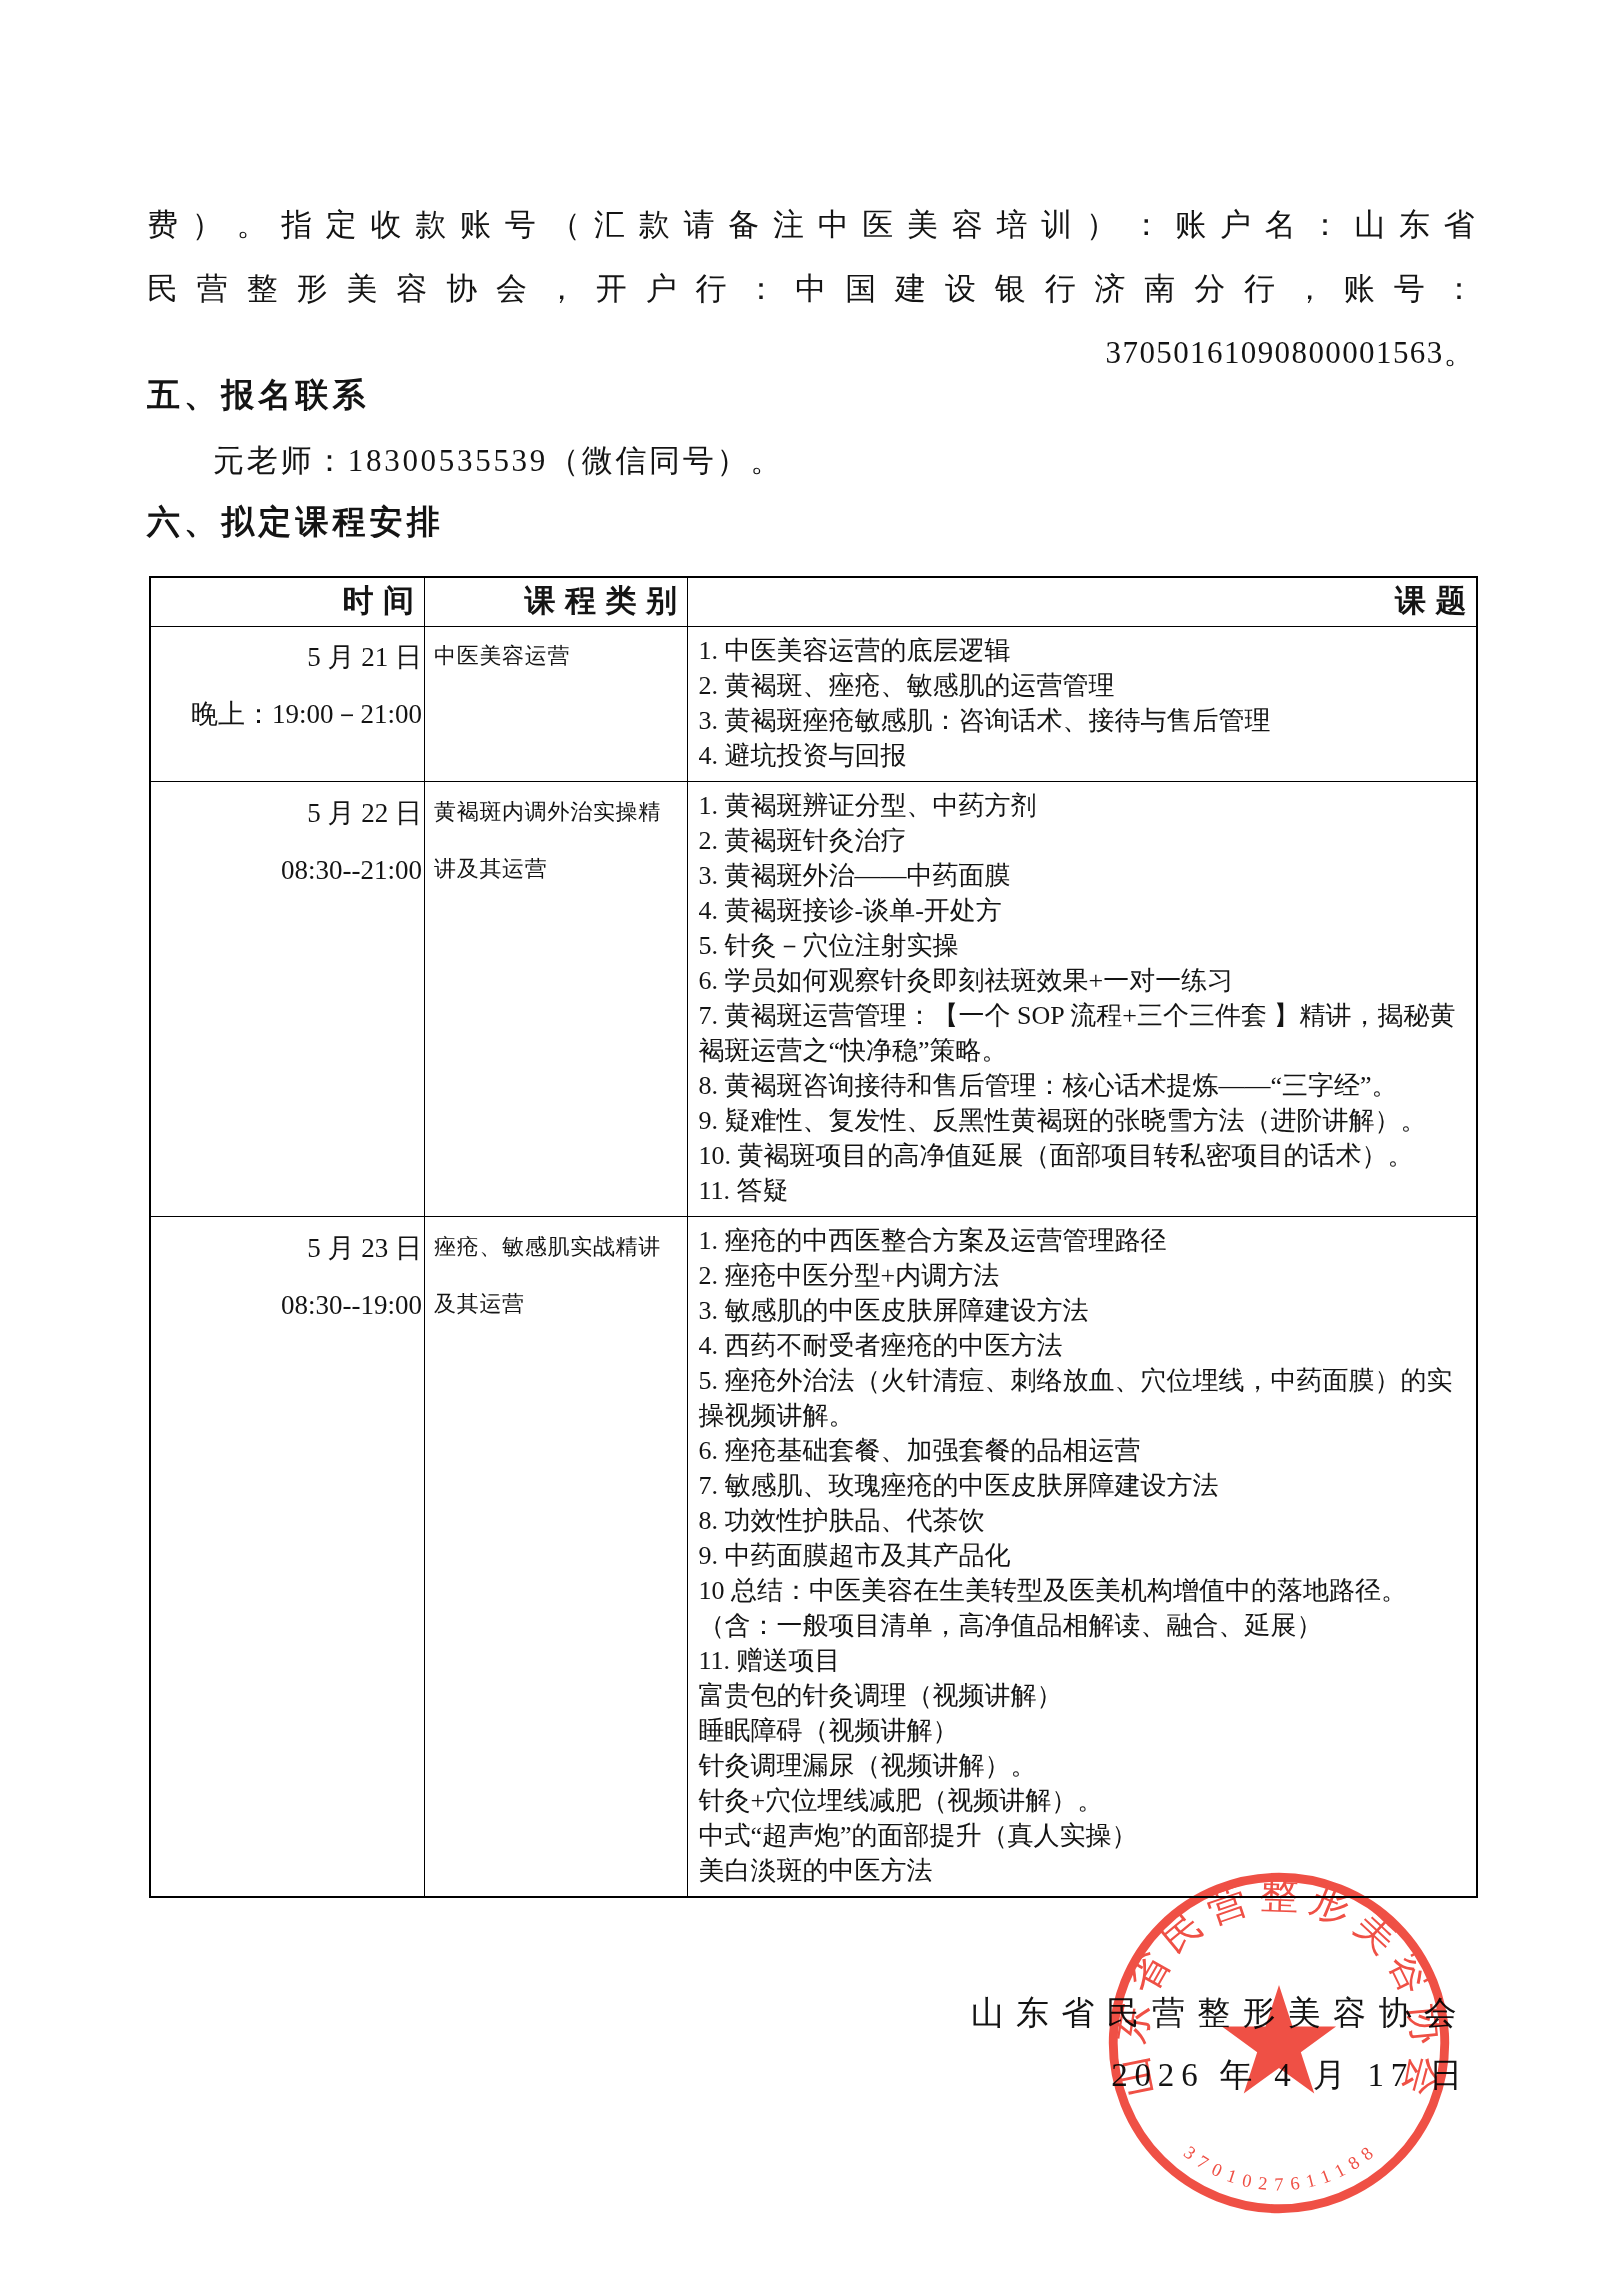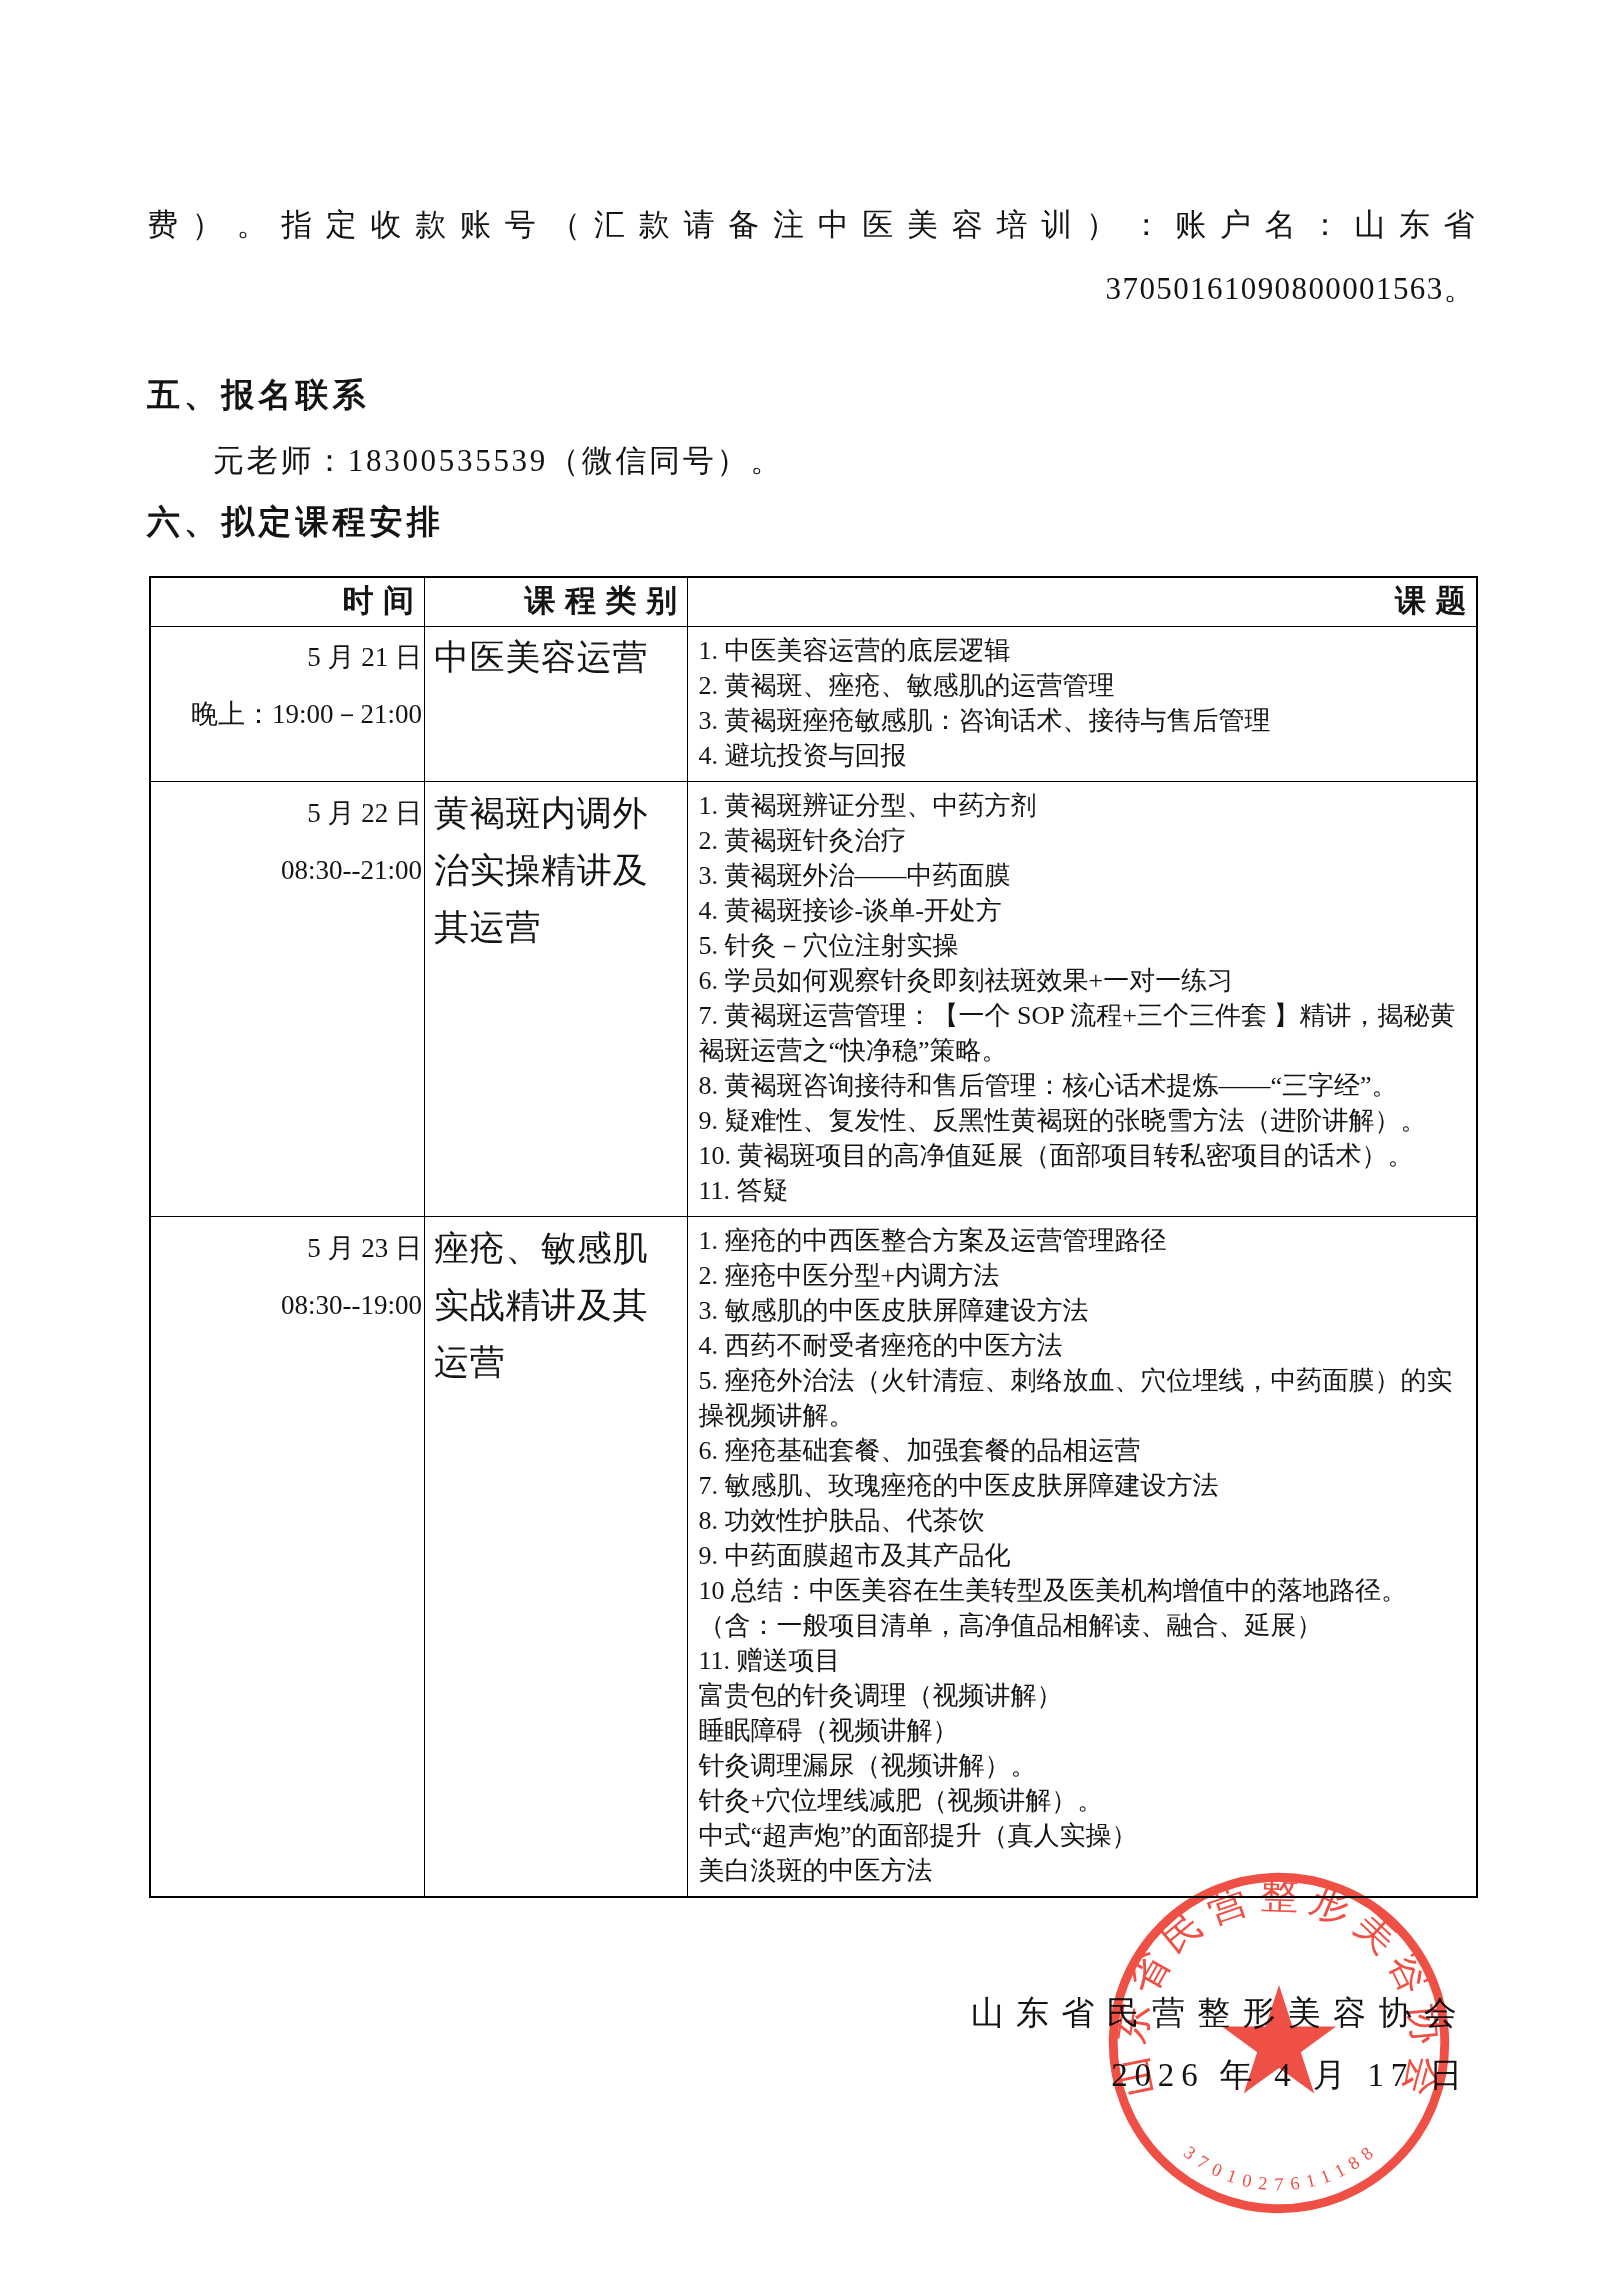"民营整形美容协会，开户行：中国建设银行济南分行，账号：" div.jline { html: none -> <div>民营整形美容协会，开户行：中国建设银行济南分行，账号：</div> }
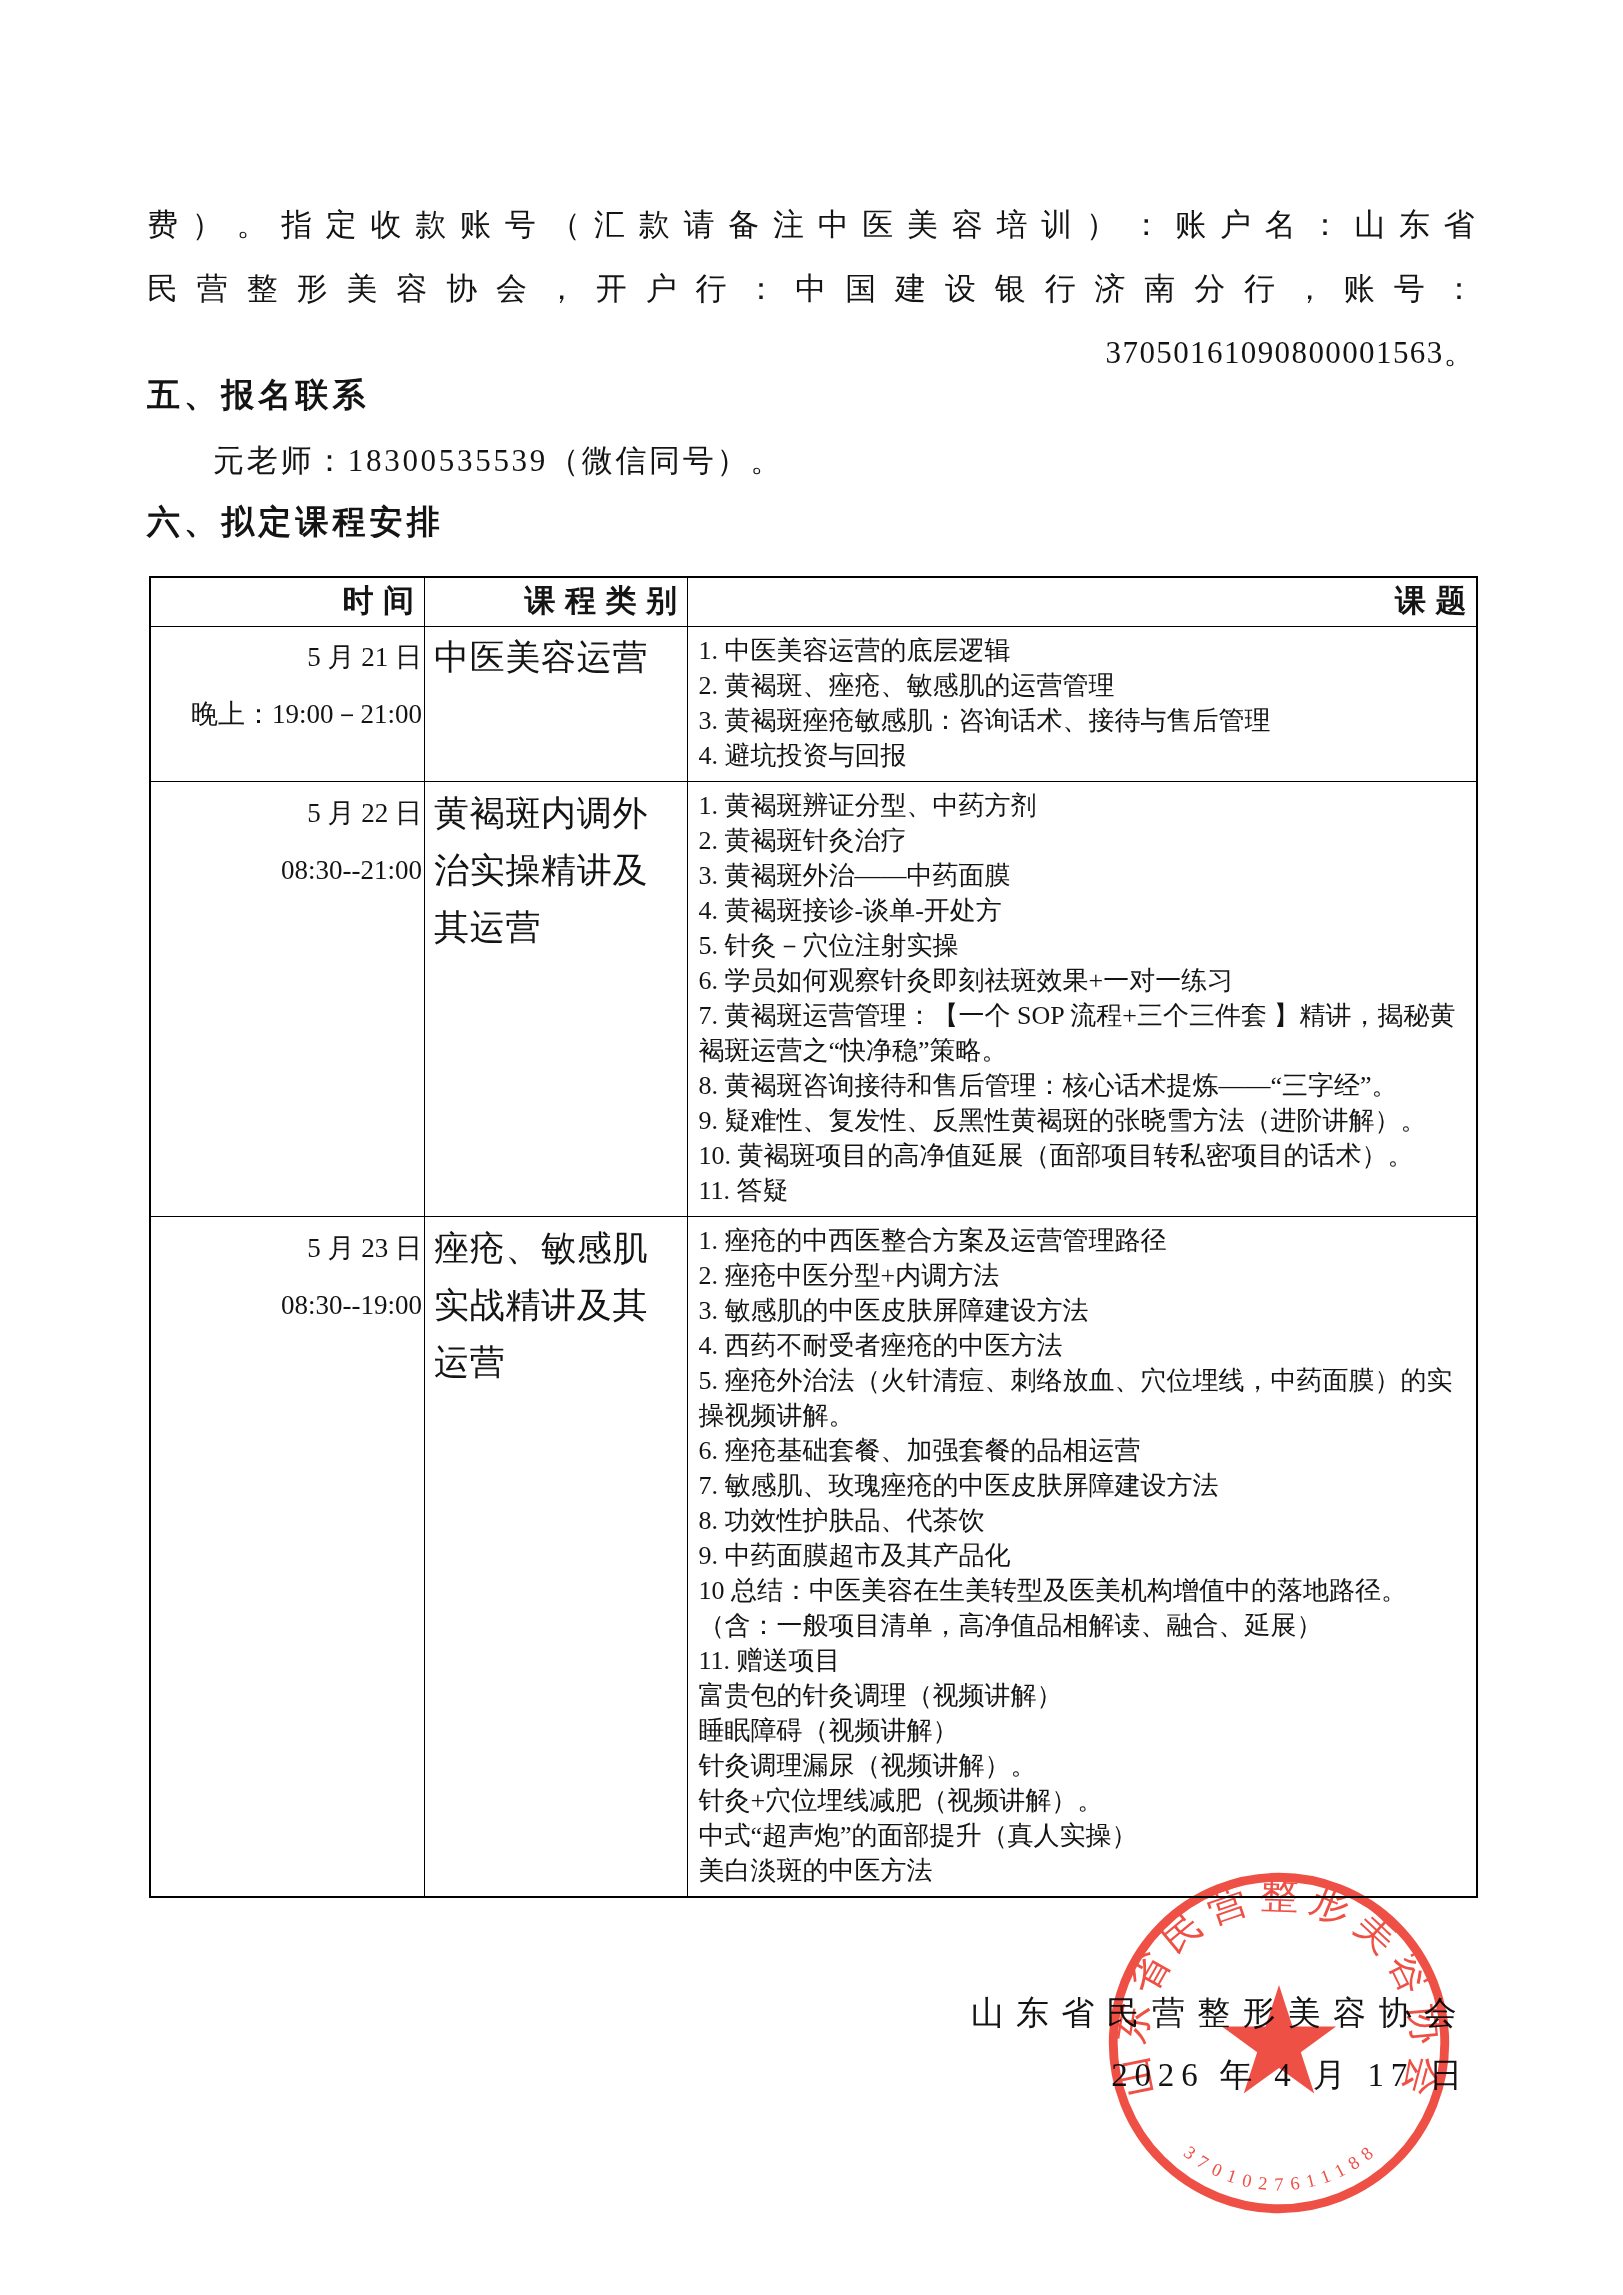"中医美容运营" td.cell-category { font-family: none -> Liberation Mono, monospace; font-size: 35px -> 22px }
